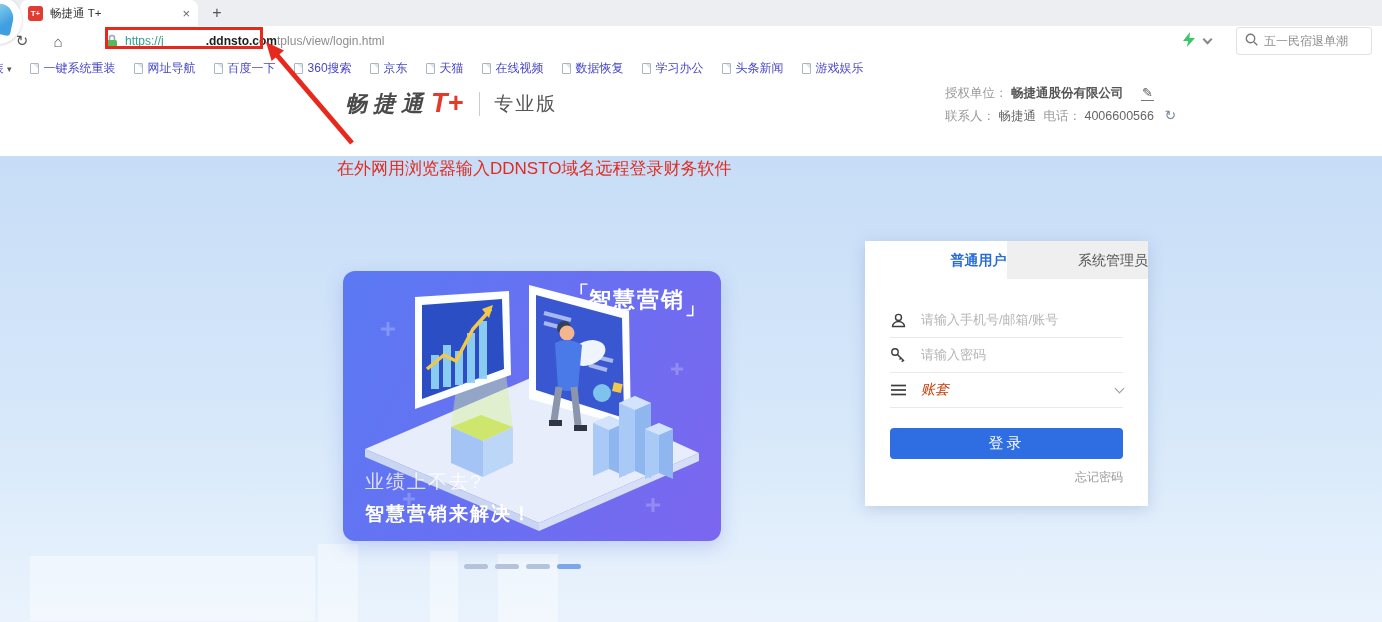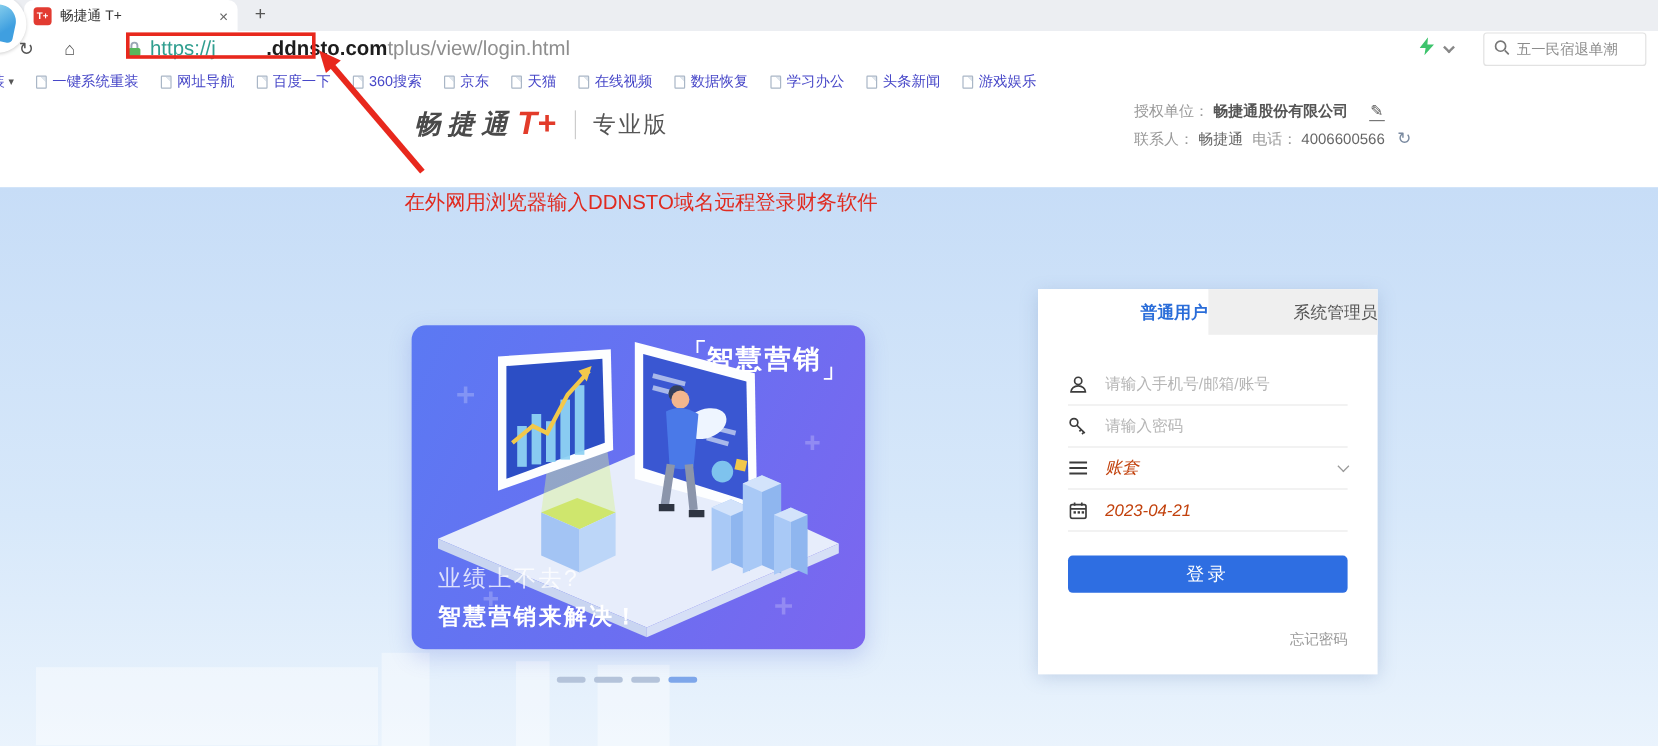"https://j" .url { font-size: 17px -> 12px }
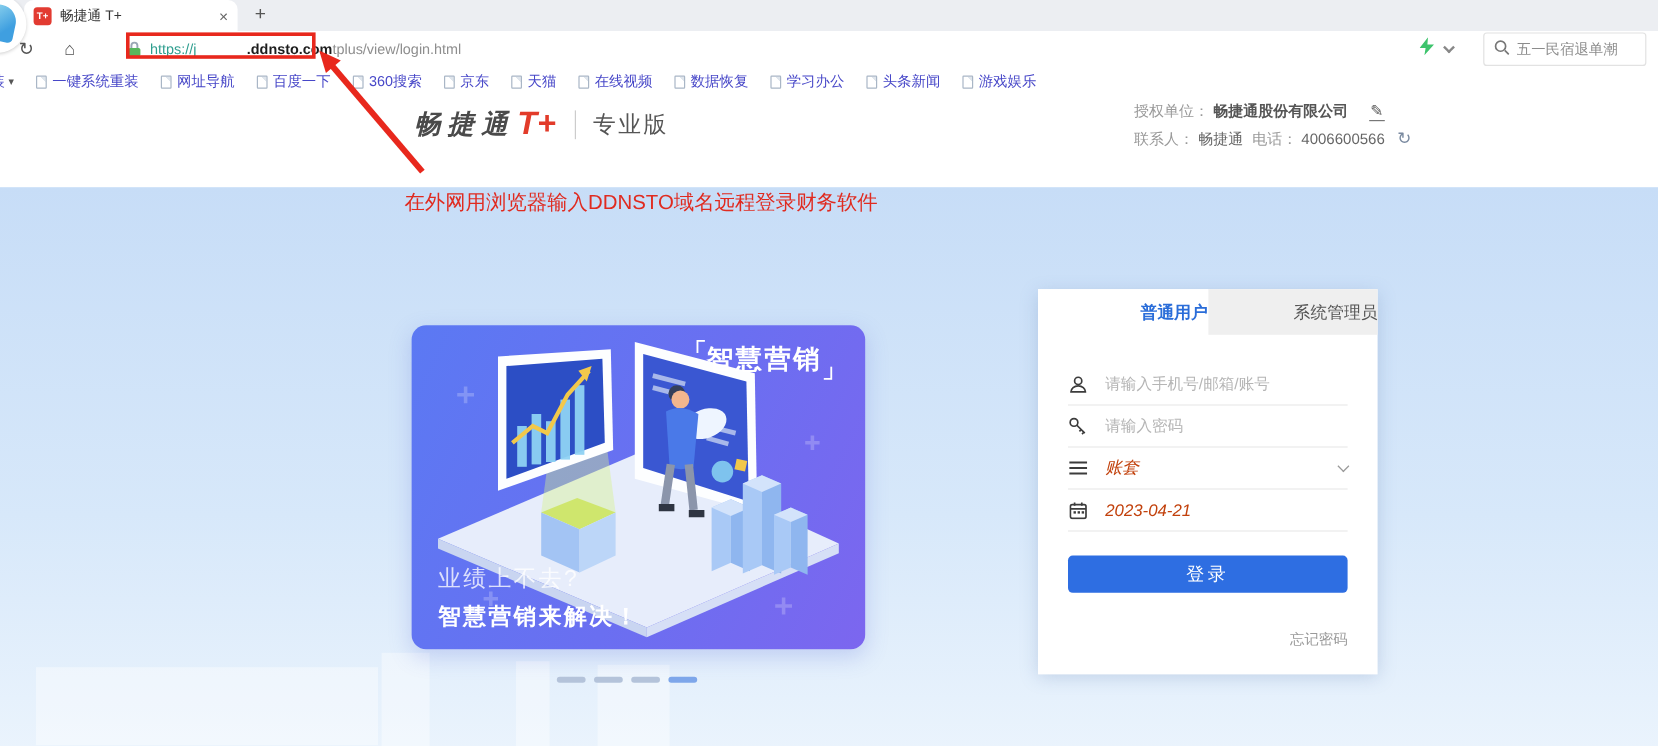"2023-04-21" div.row { html: <div> <span> <svg> <rect></rect> <line></line> <line></line> <line></line> <rect></rect> <rect></rect> <rect></rect> </svg> </span> <span>2023-04-21</span> </div> -> none }
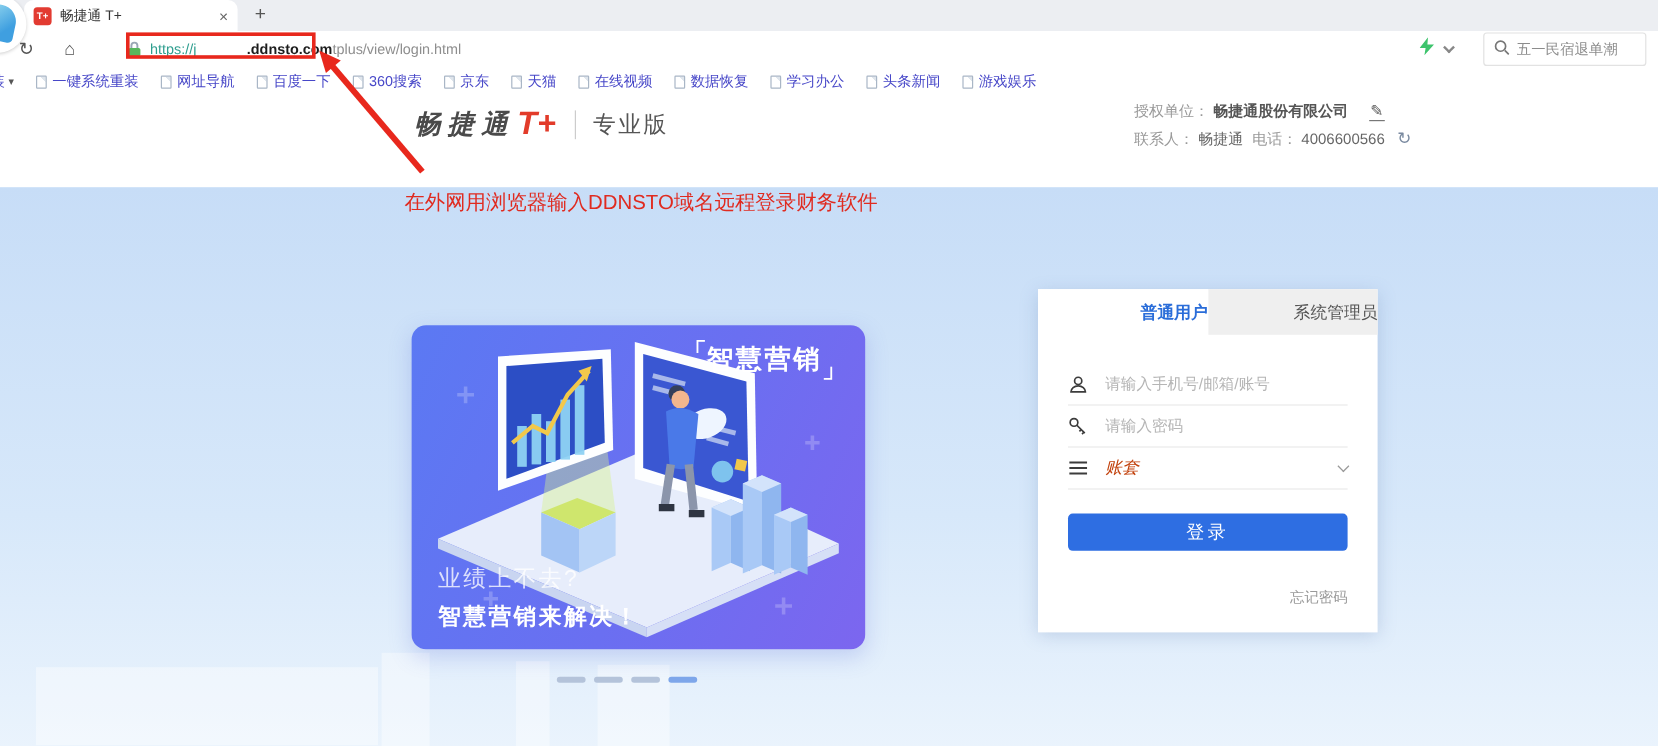"忘记密码" .forgot { margin-top: 31px -> 10px }
